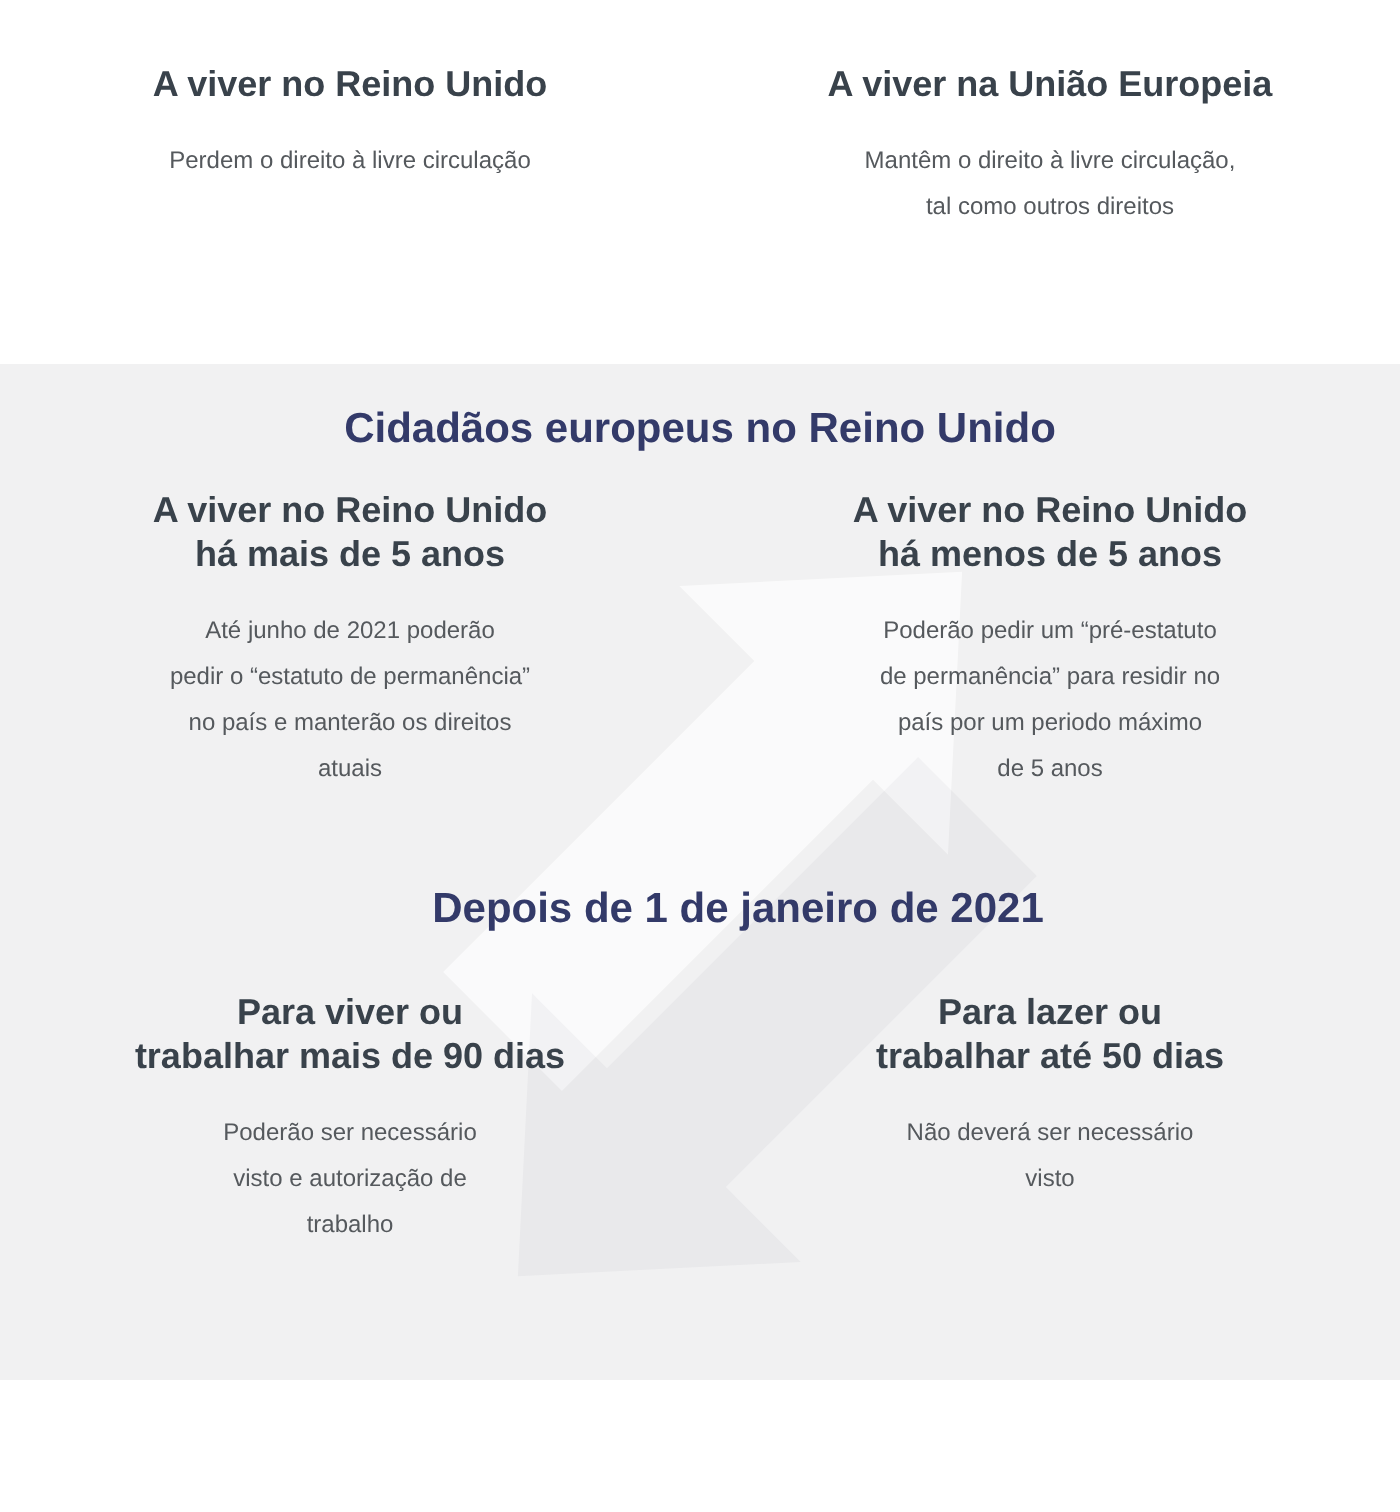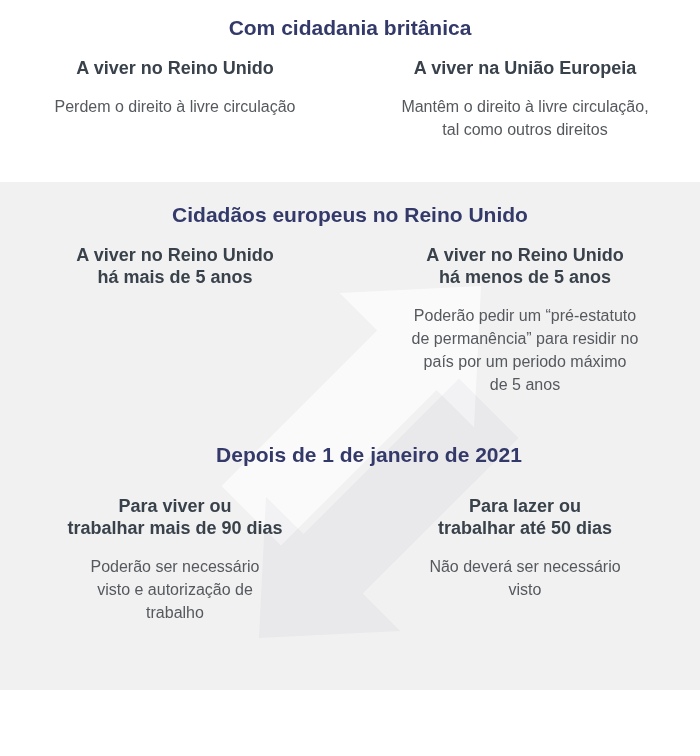"Com cidadania britânica" h2.section-heading { html: <h2>Com cidadania britânica</h2> -> none }
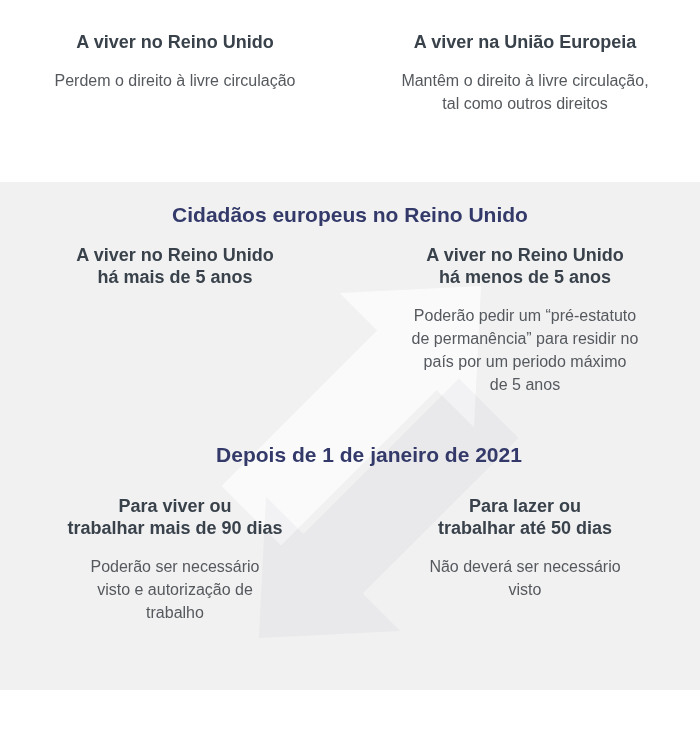"Perdem o direito à livre" .col-body { font-size: 16px -> 12px }
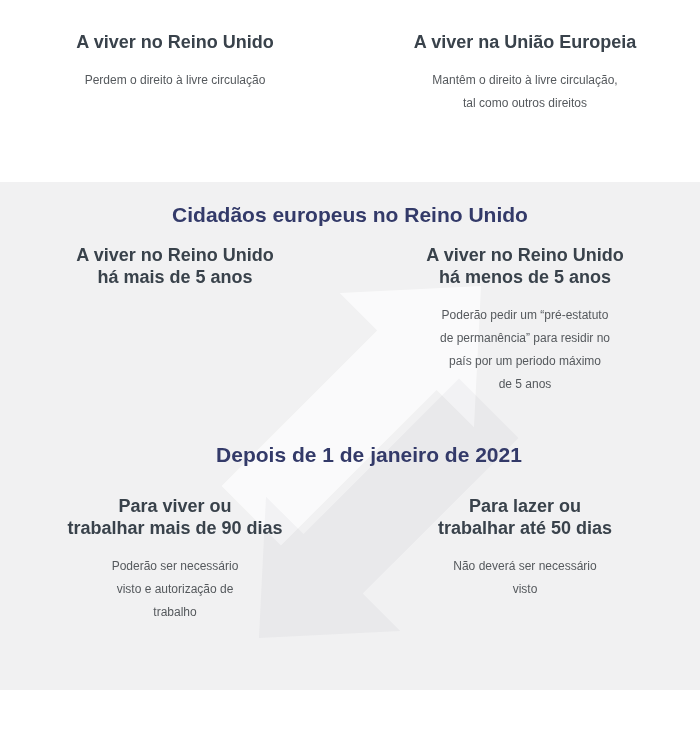"Até junho de 2021 poderão" p.col-body { html: none -> <p>Até junho de 2021 poderão pedir o “estatuto de permanência” no país e manterão os direitos atuais</p> }
